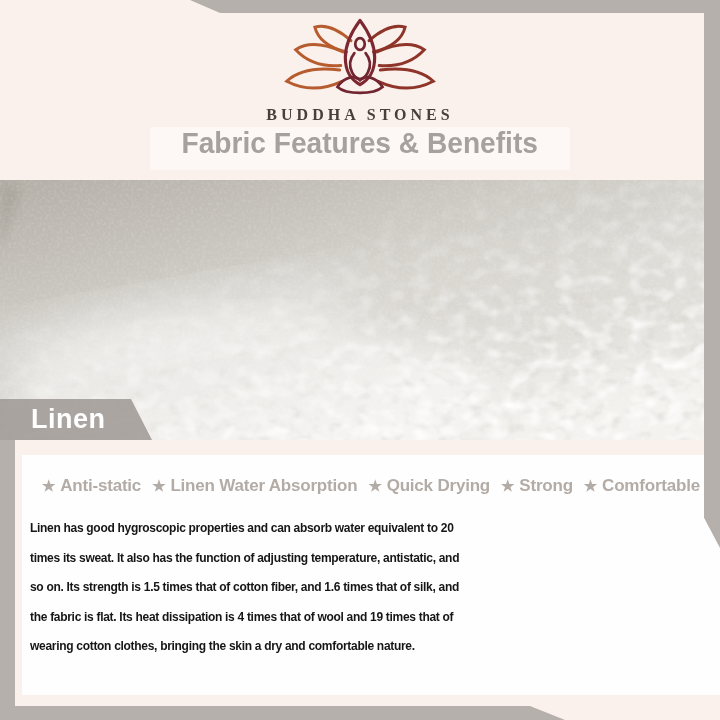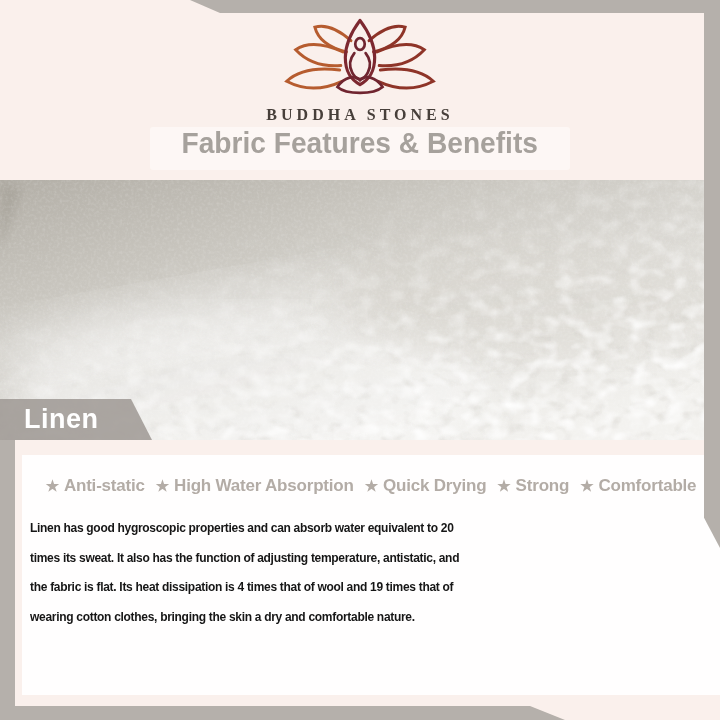"Linen" .linen-tag span { margin-left: 24px -> 31px }
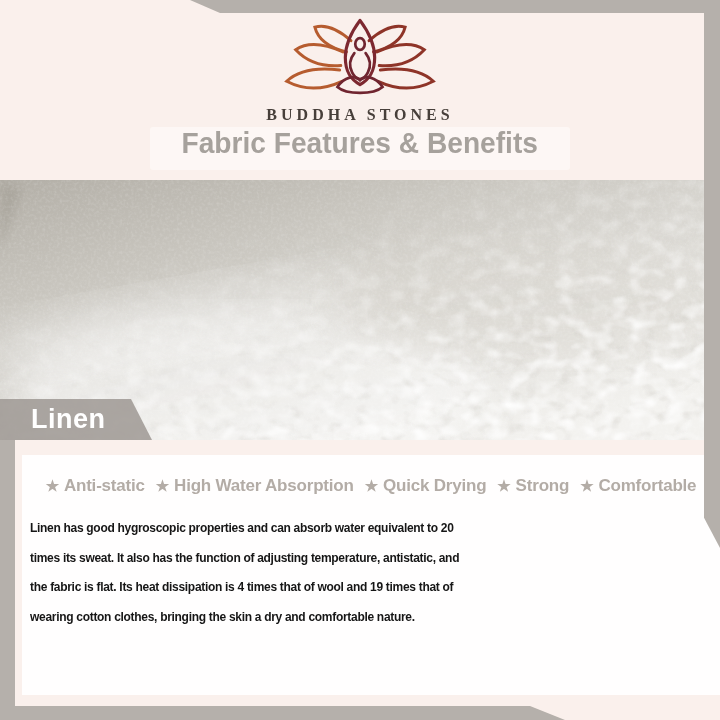"High Water Absorption" span { text: High -> Linen }
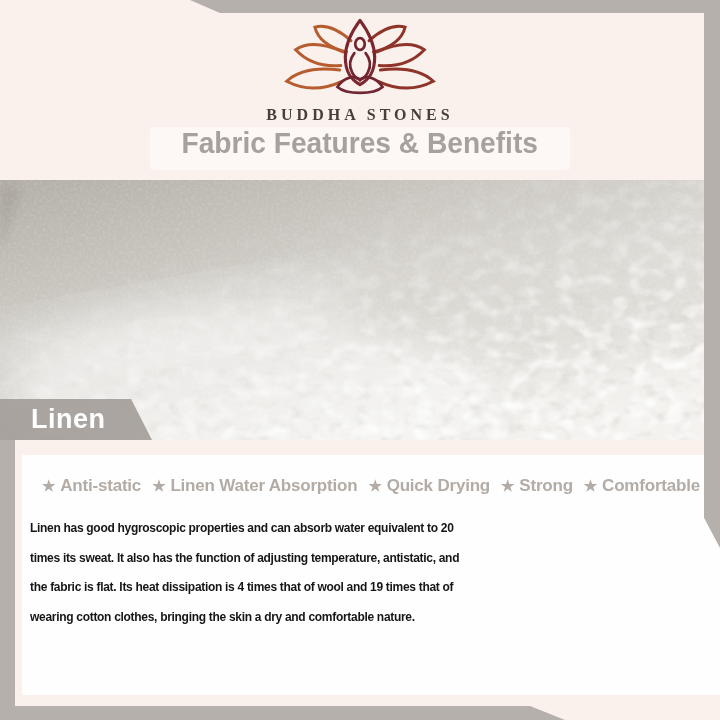"so on. Its strength is" div { html: none -> <div>so on. Its strength is 1.5 times that of cotton fiber, and 1.6 times that of silk, and</div> }
